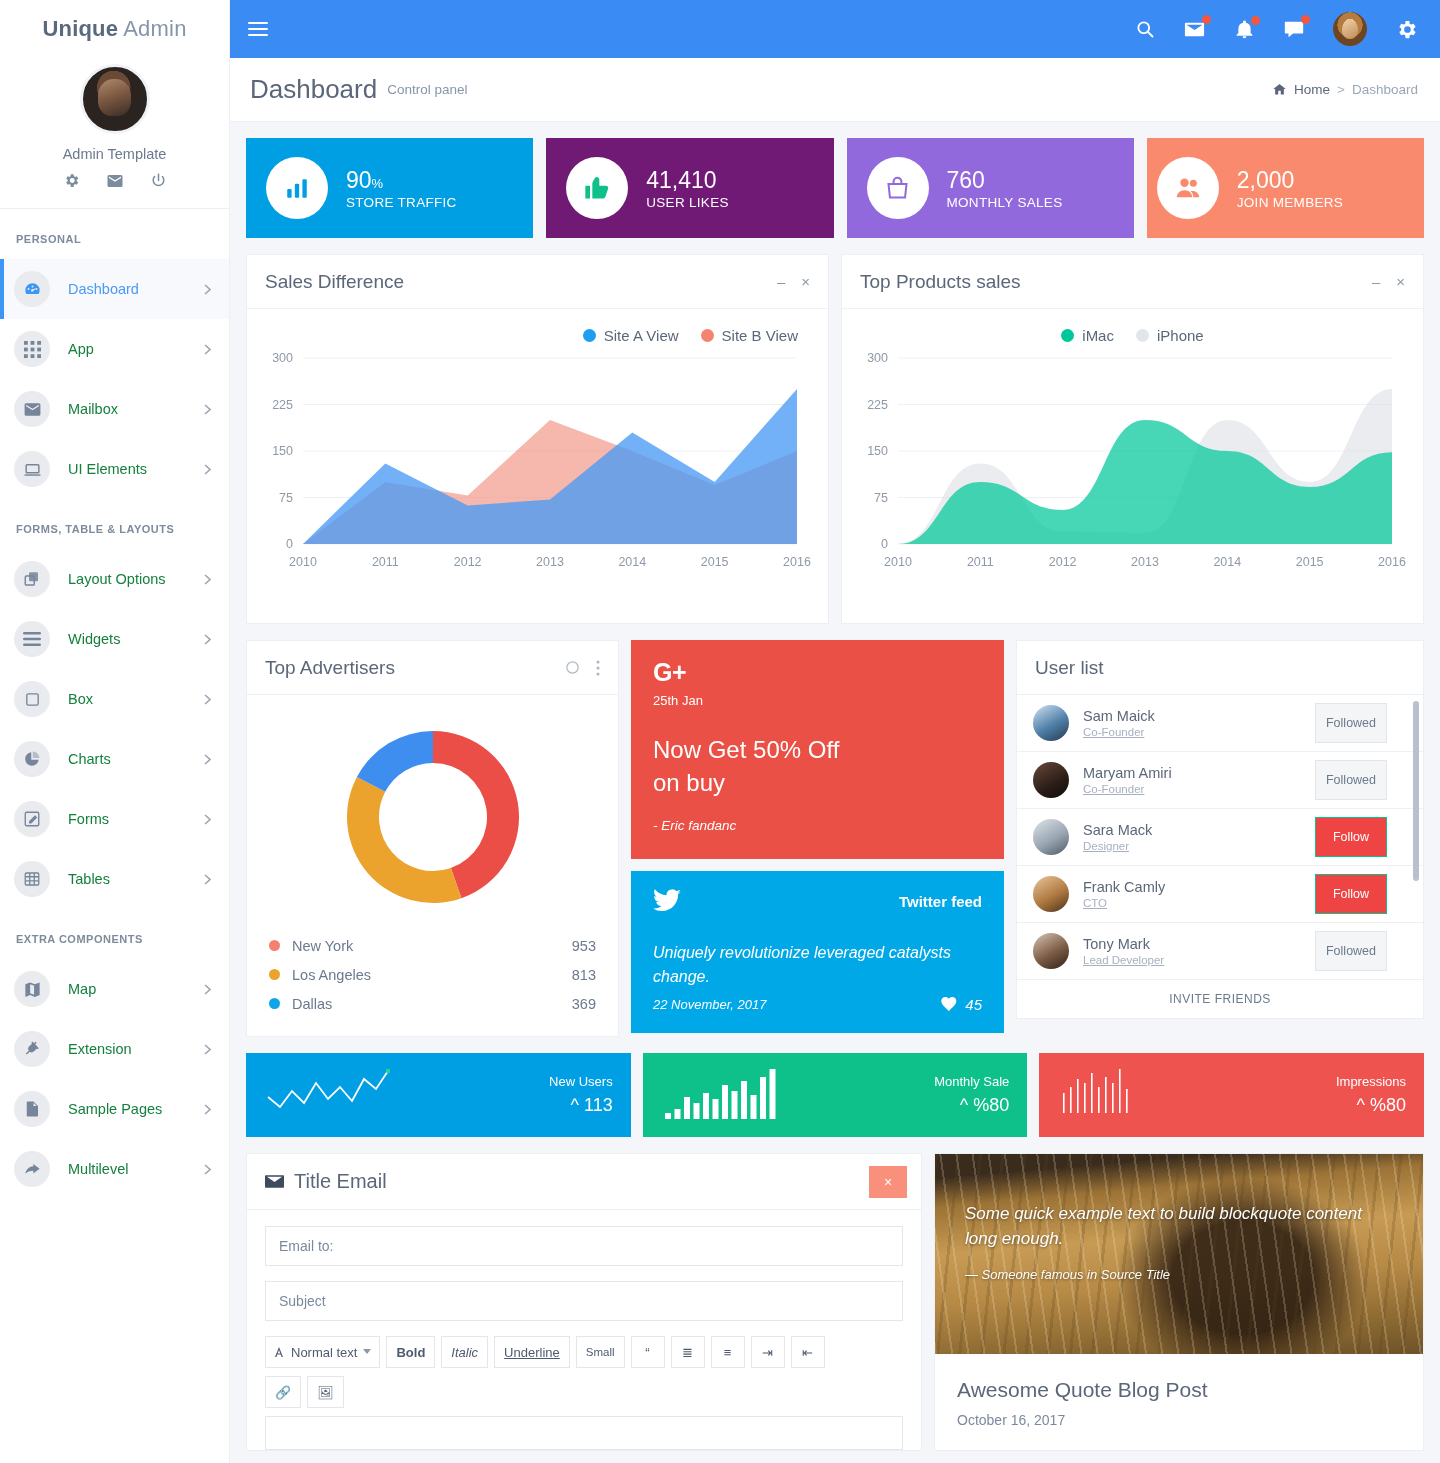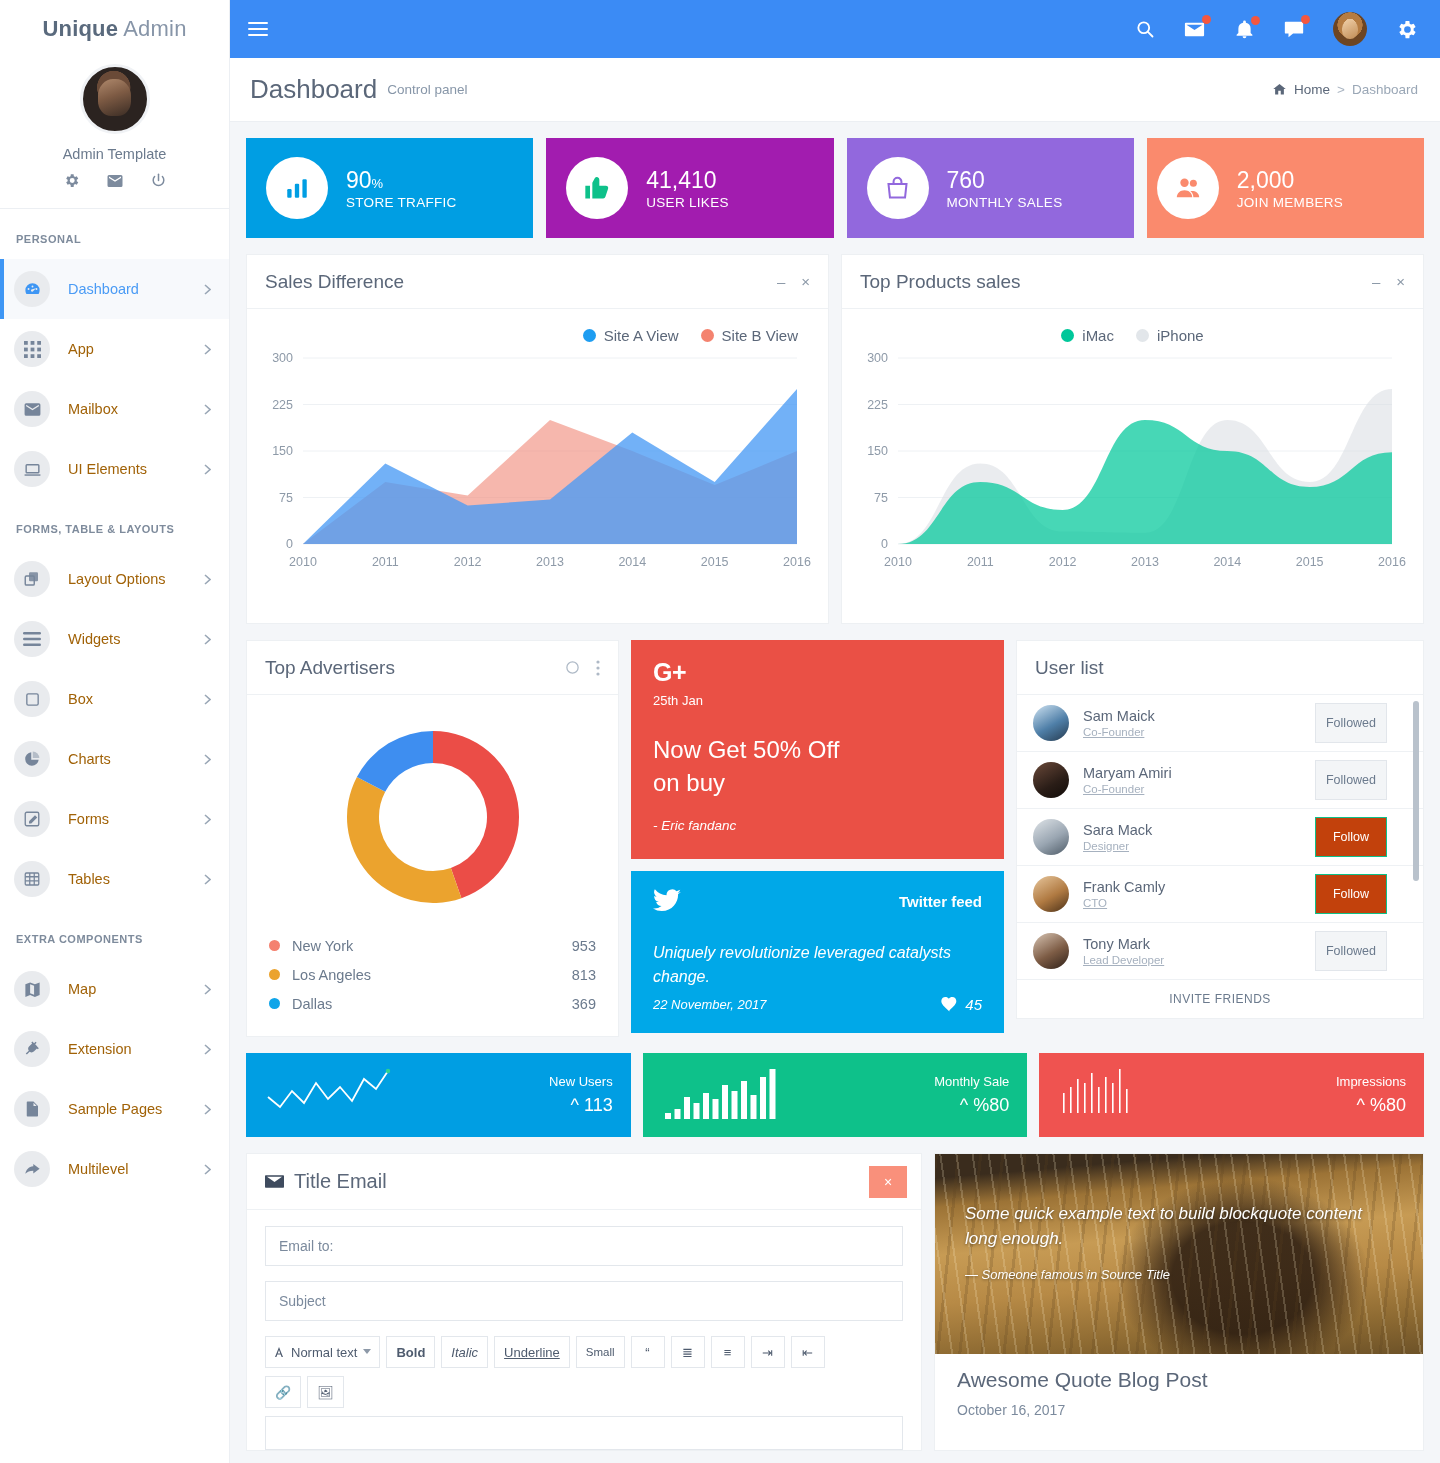"41,410" div.stat { background: #a21caf -> #701a75 }
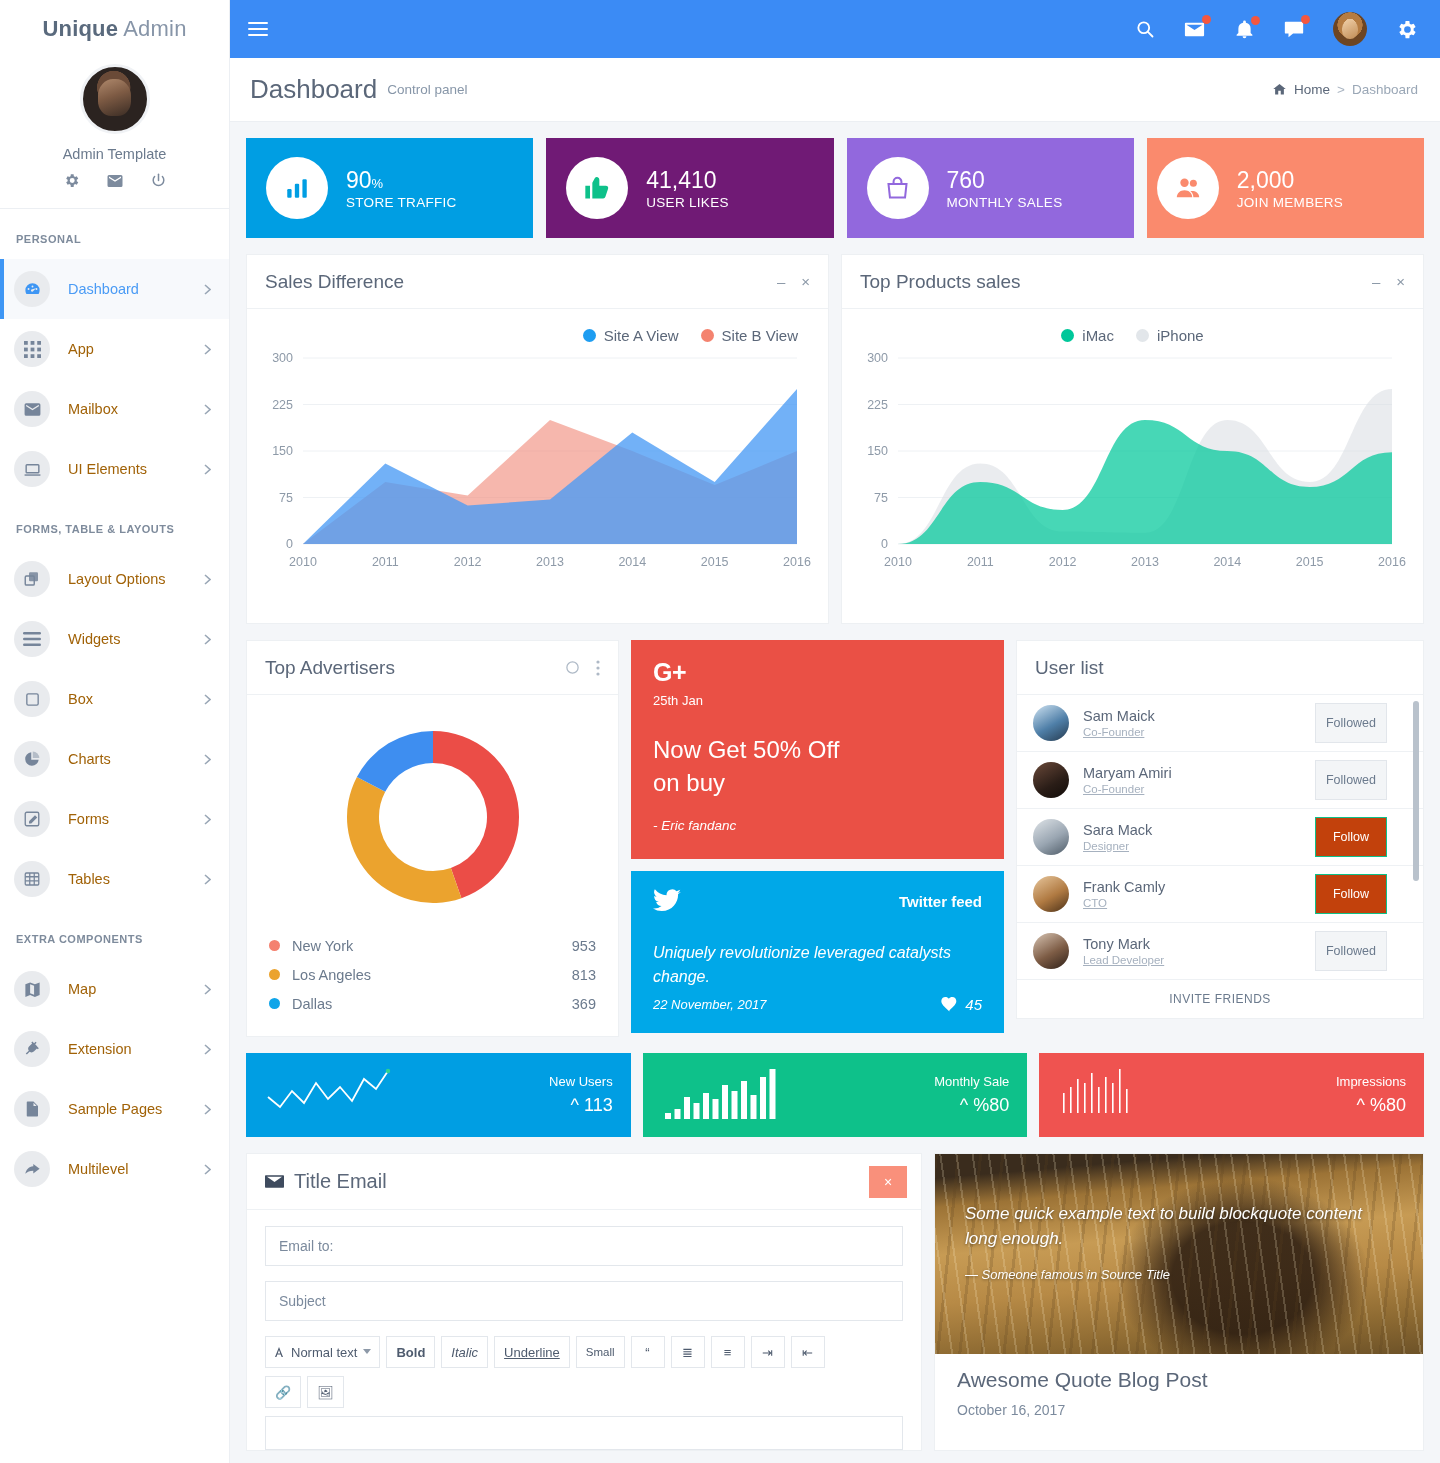"App" .nav-item .nav-label { color: #a16207 -> #15803d }
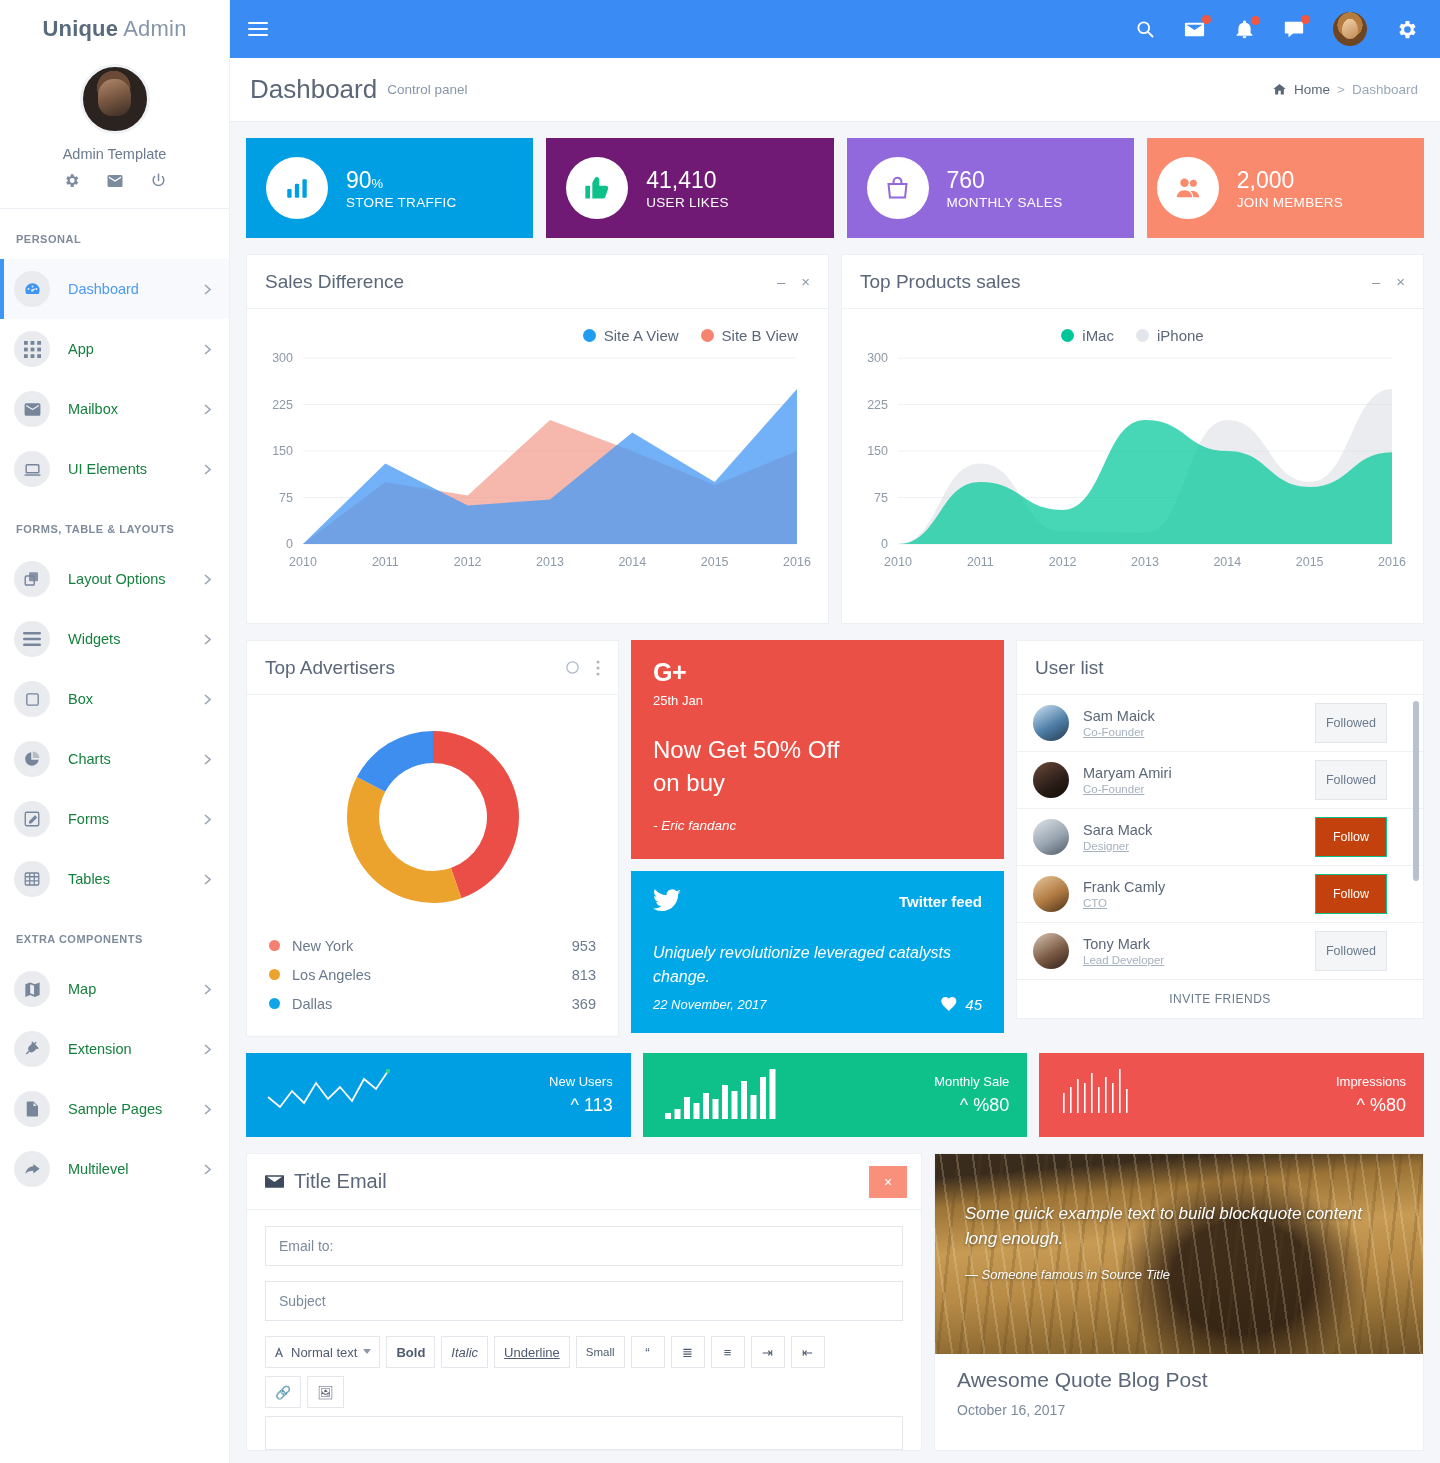"Follow" .ul-btn.follow { background: #c2410c -> #ef4444 }
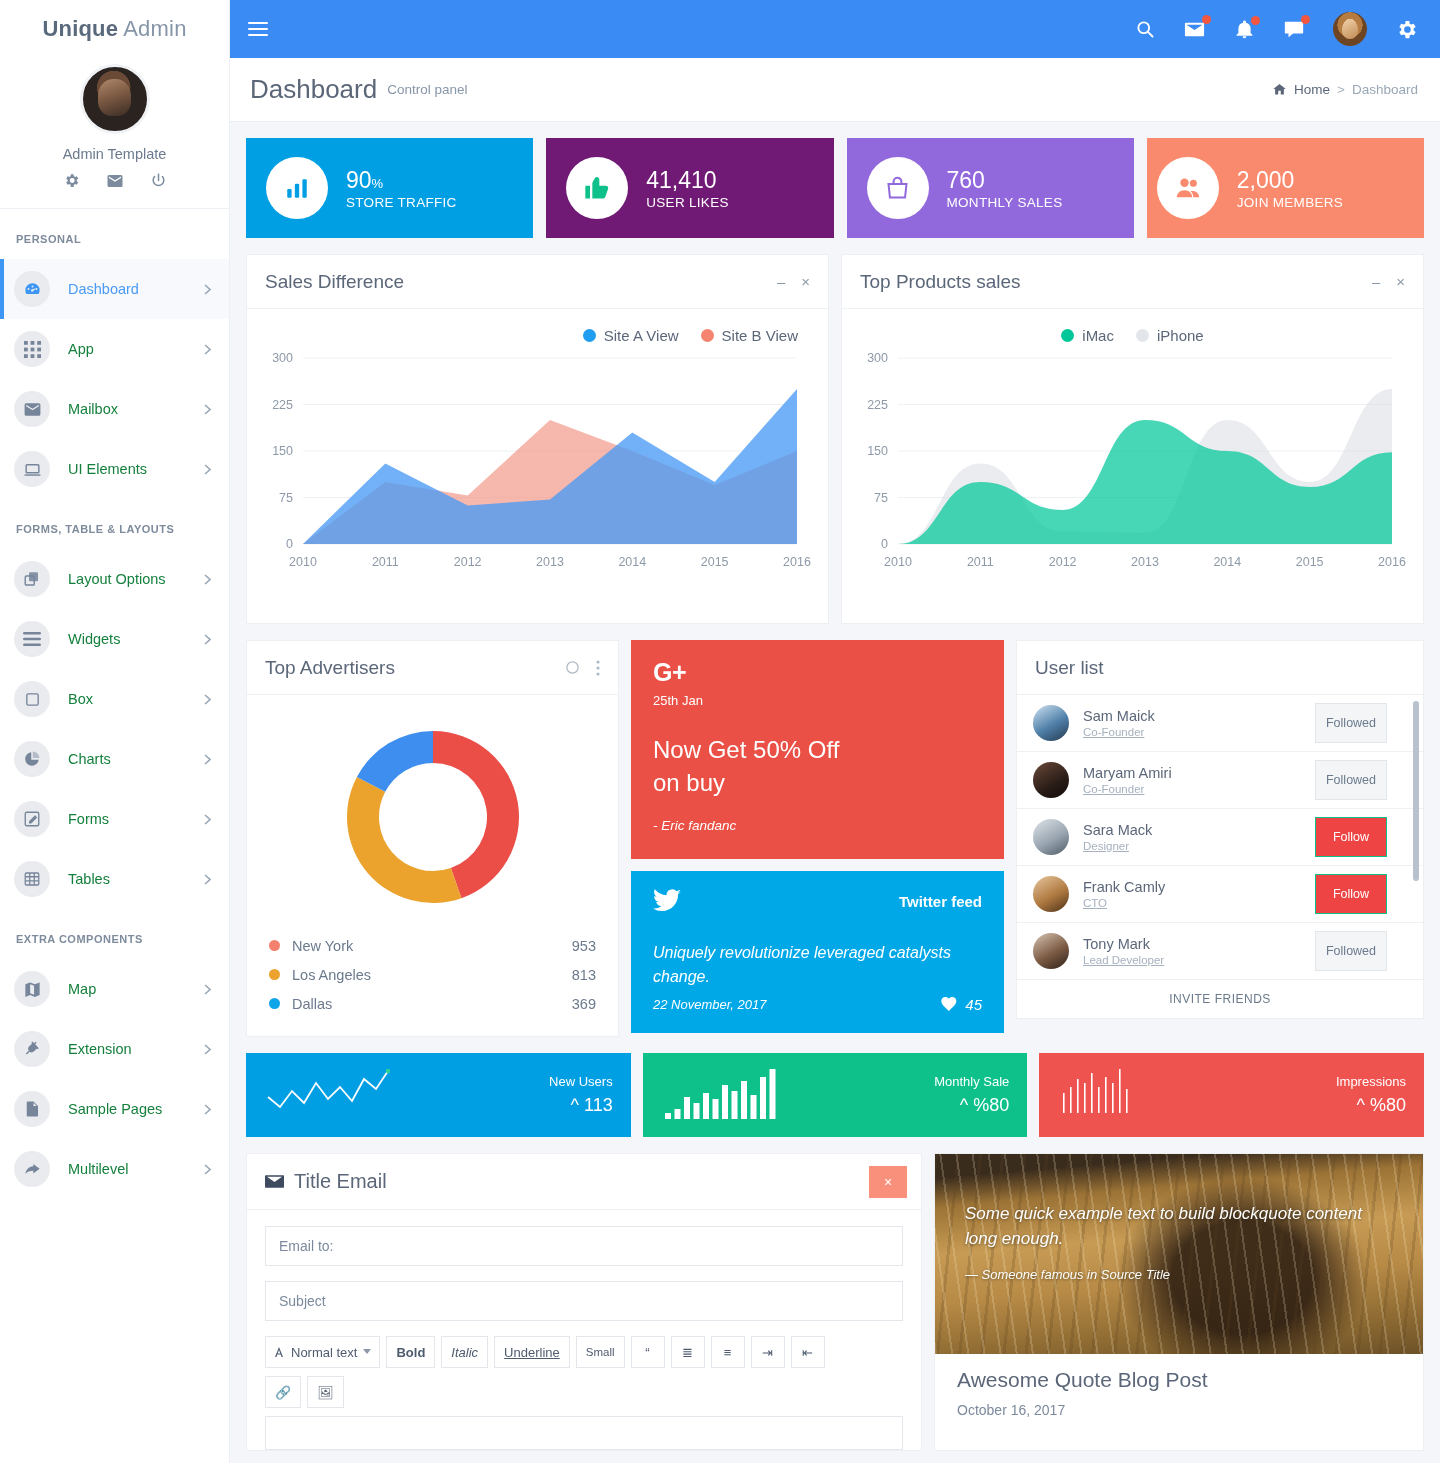"Awesome Quote Blog Post" .blog-foot { padding: 14px 22px 0 -> 24px 22px 0 }
